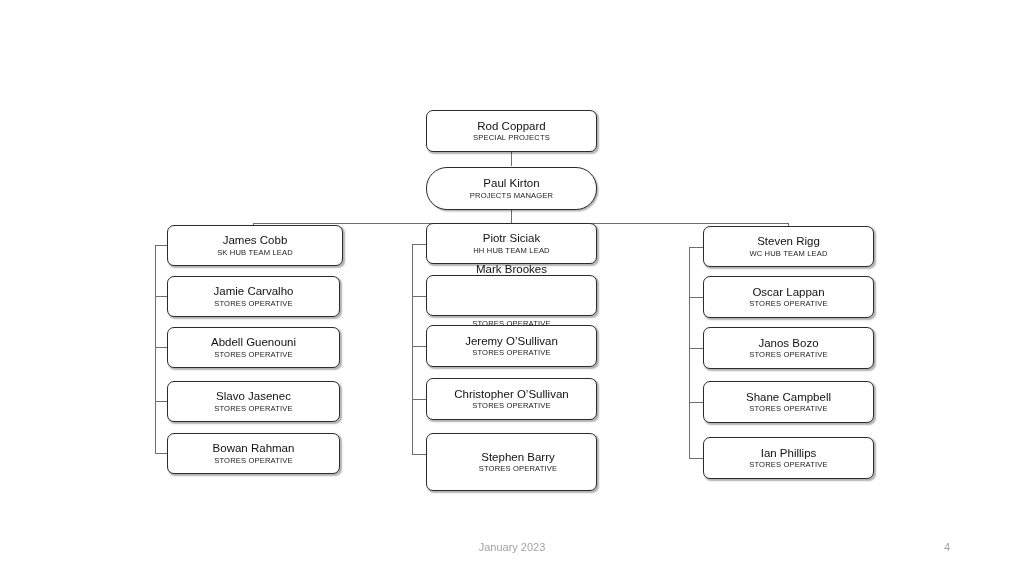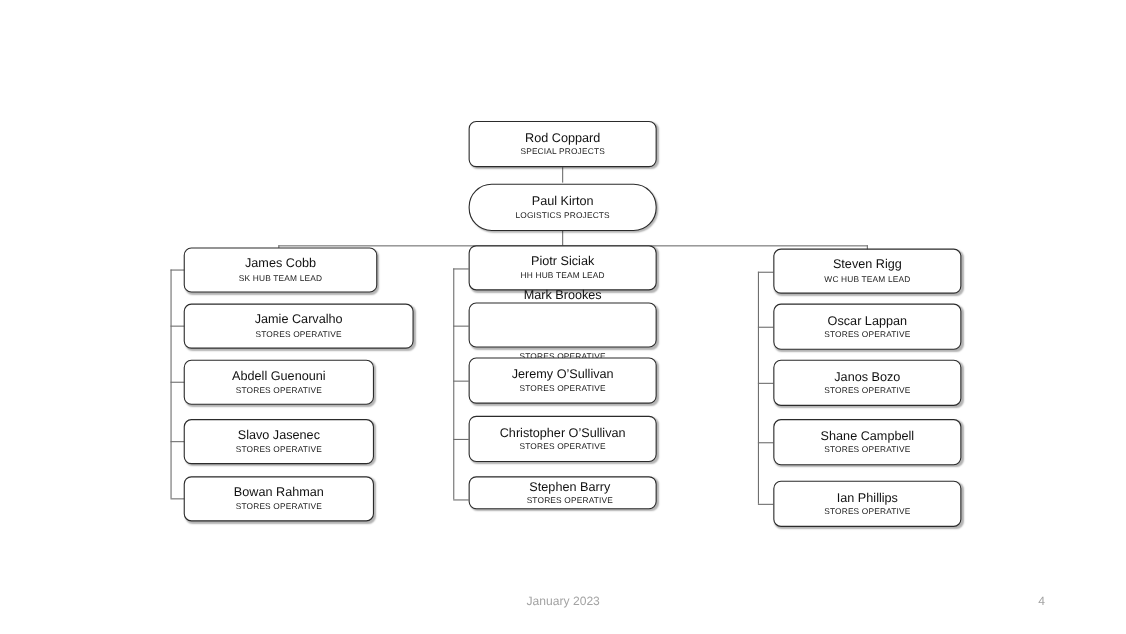"LOGISTICS PROJECTS" div.rl { text: LOGISTICS PROJECTS -> PROJECTS MANAGER }
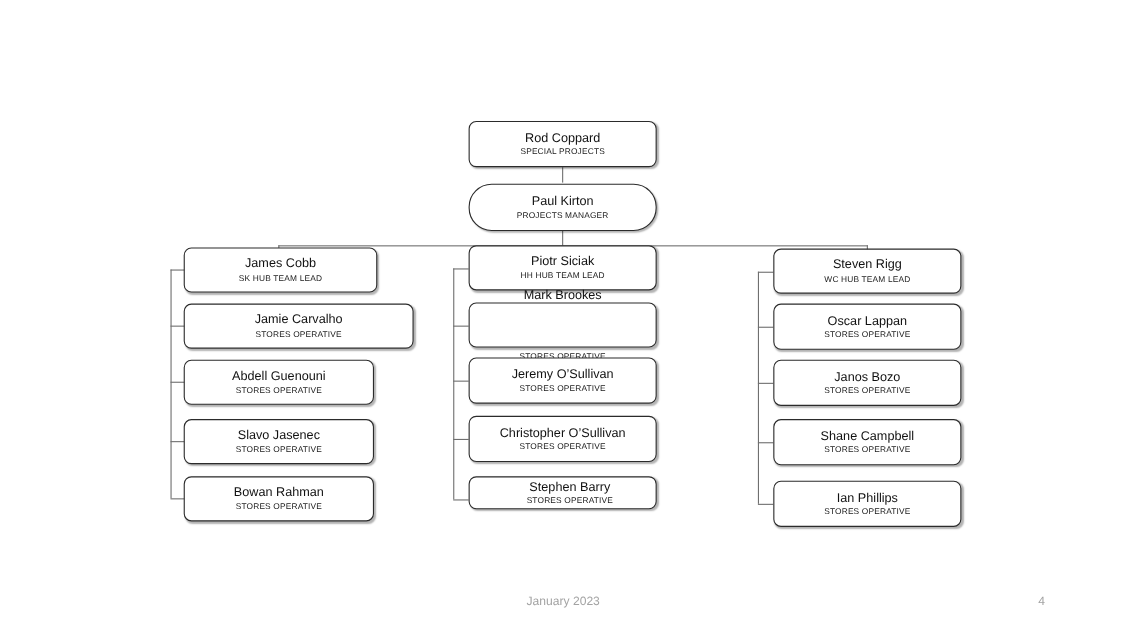"Jamie Carvalho" div.node { width: 209px -> 173px }
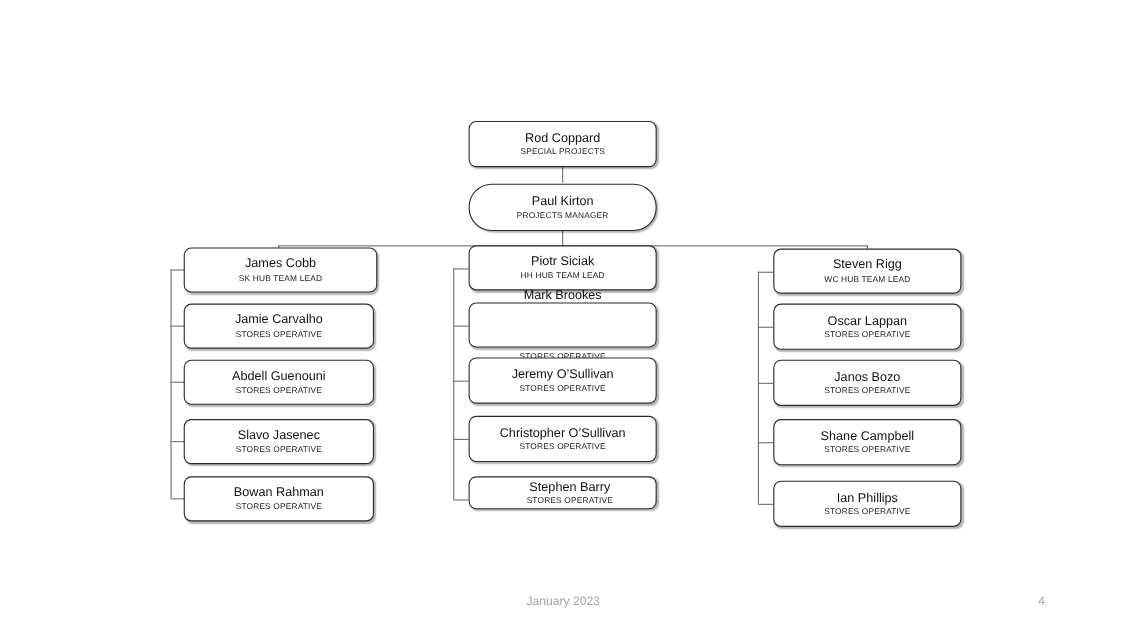"Stephen Barry" div.node { height: 30px -> 58px }
